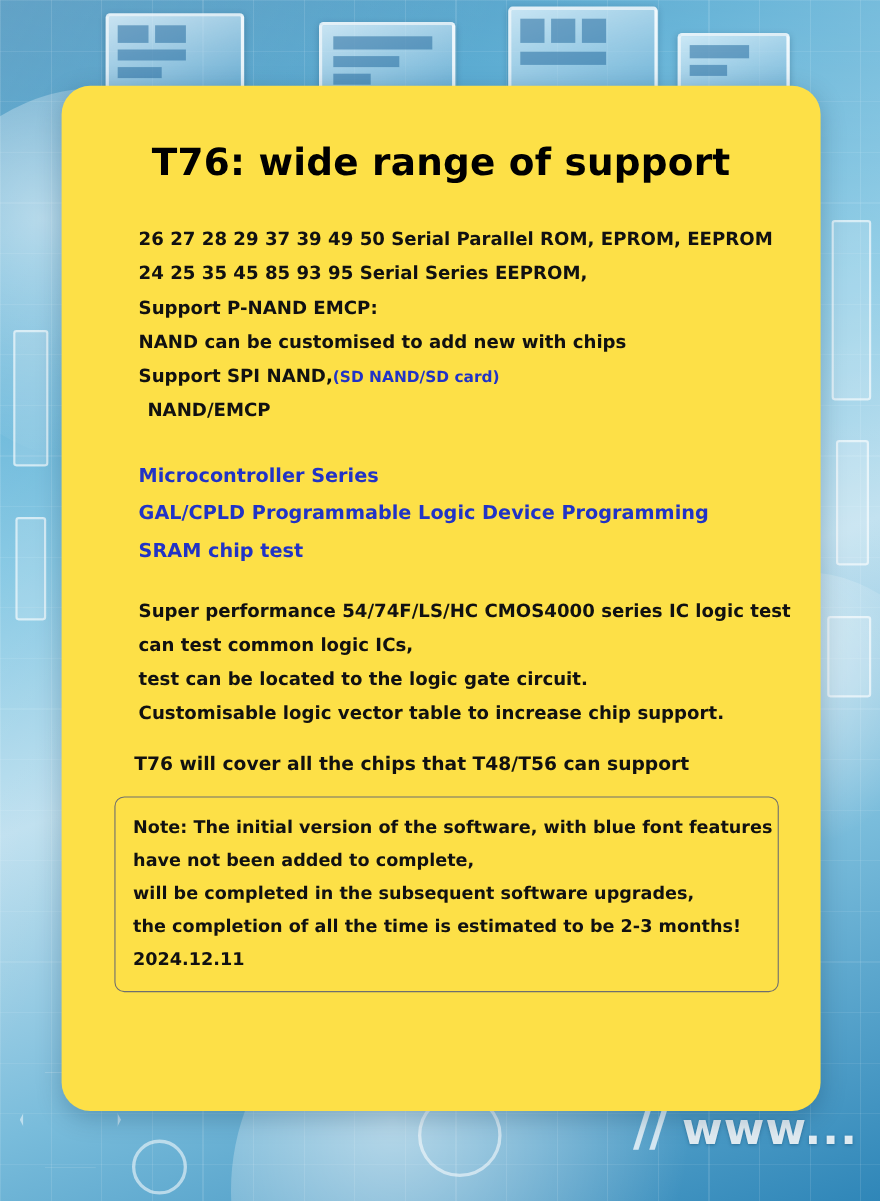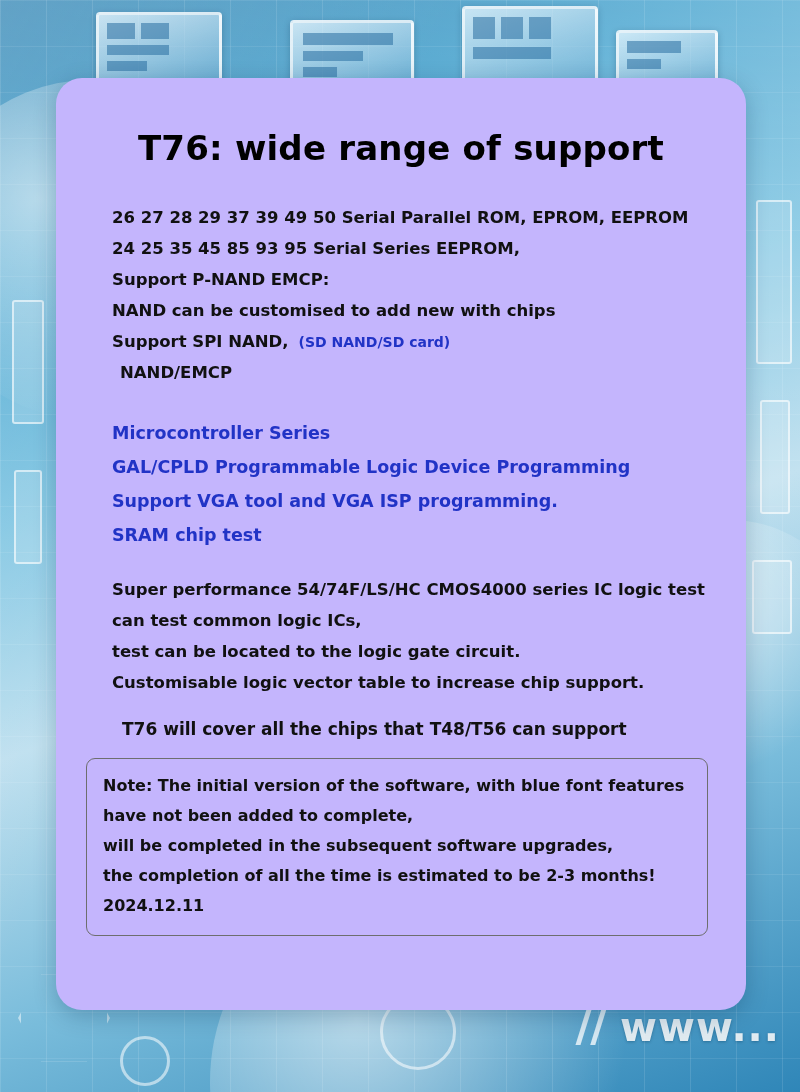"T76: wide range of support" .card { background: #c4b5fd -> #fde047 }
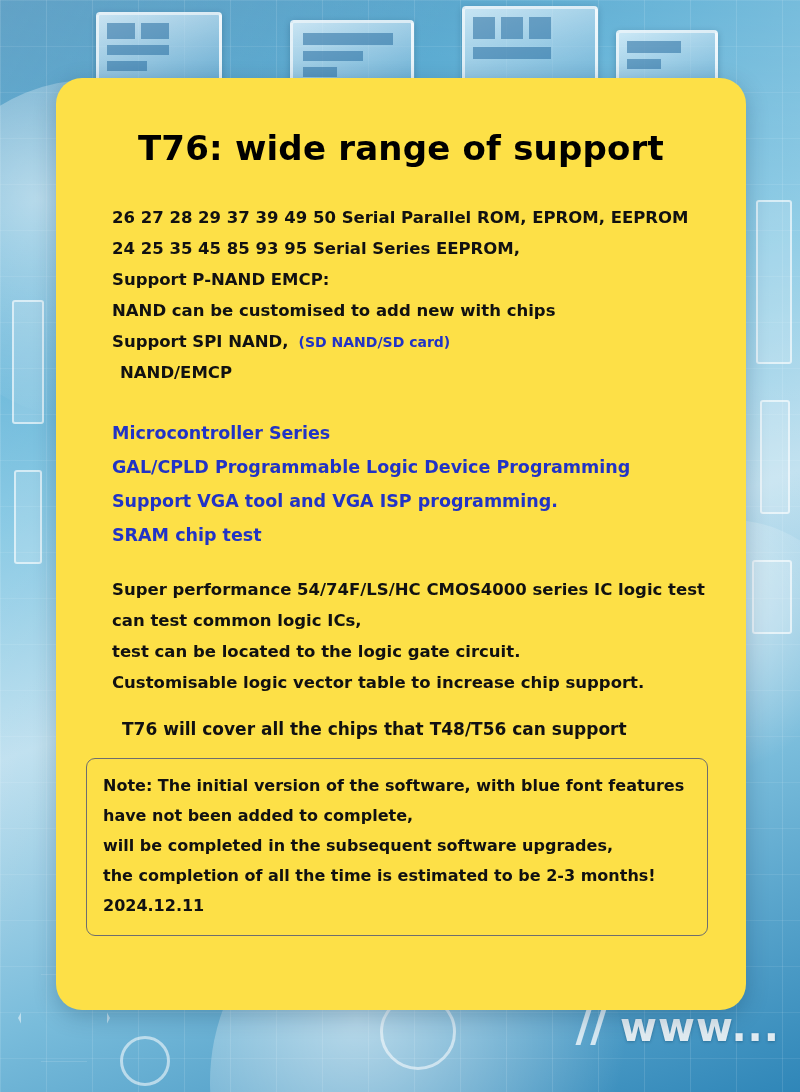"26 27 28 29 37" .block { margin: 0 0 0 26px -> 0 0 0 40px }
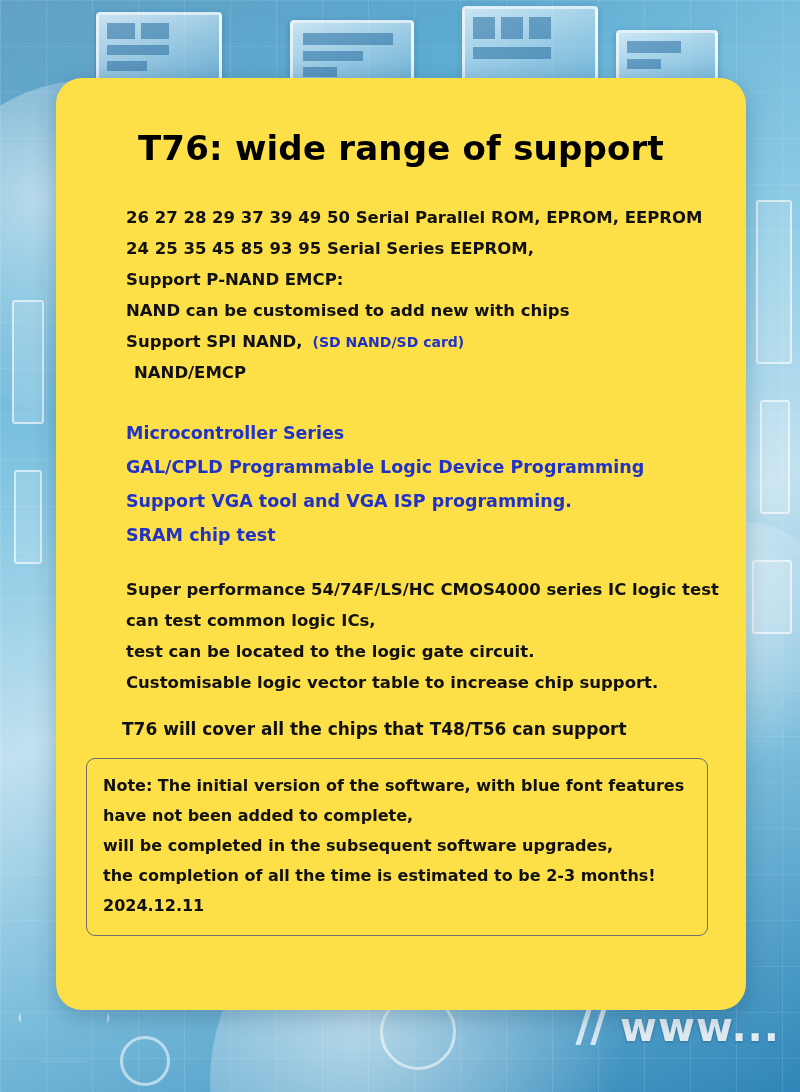"Support SPI NAND," .line-inline { gap: 10px -> none }
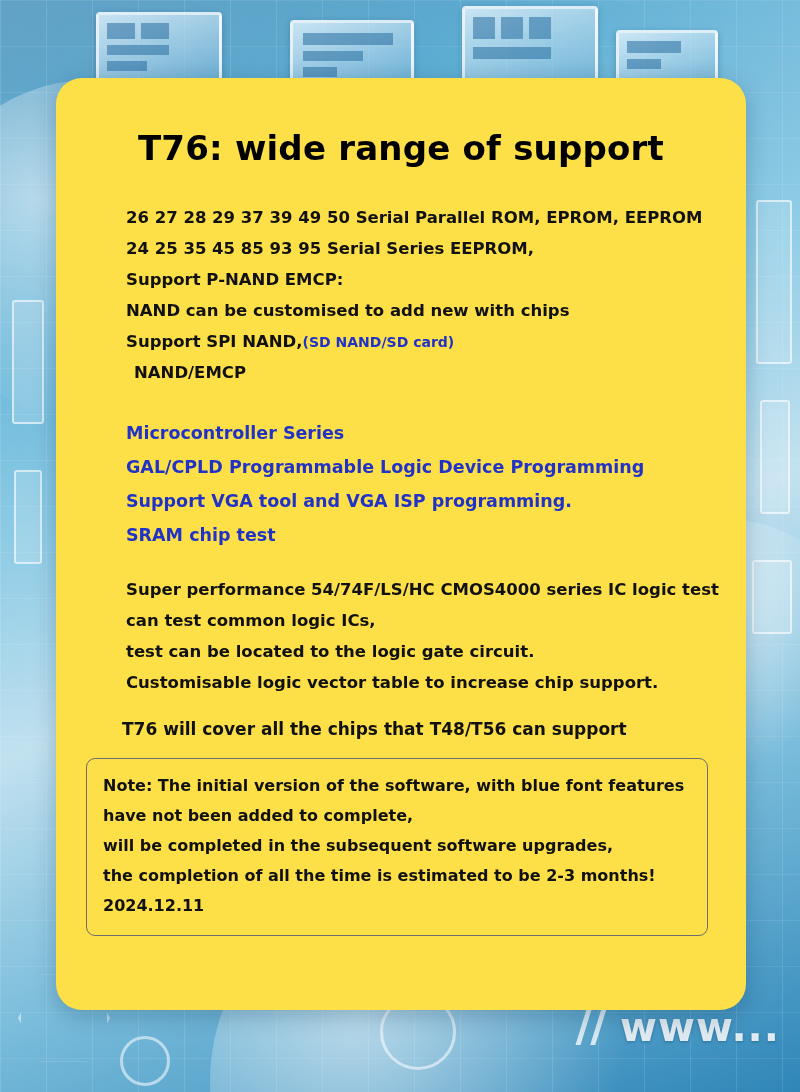"Support VGA tool and VGA" div.line { html: <div>Support VGA tool and VGA ISP programming.</div> -> none }
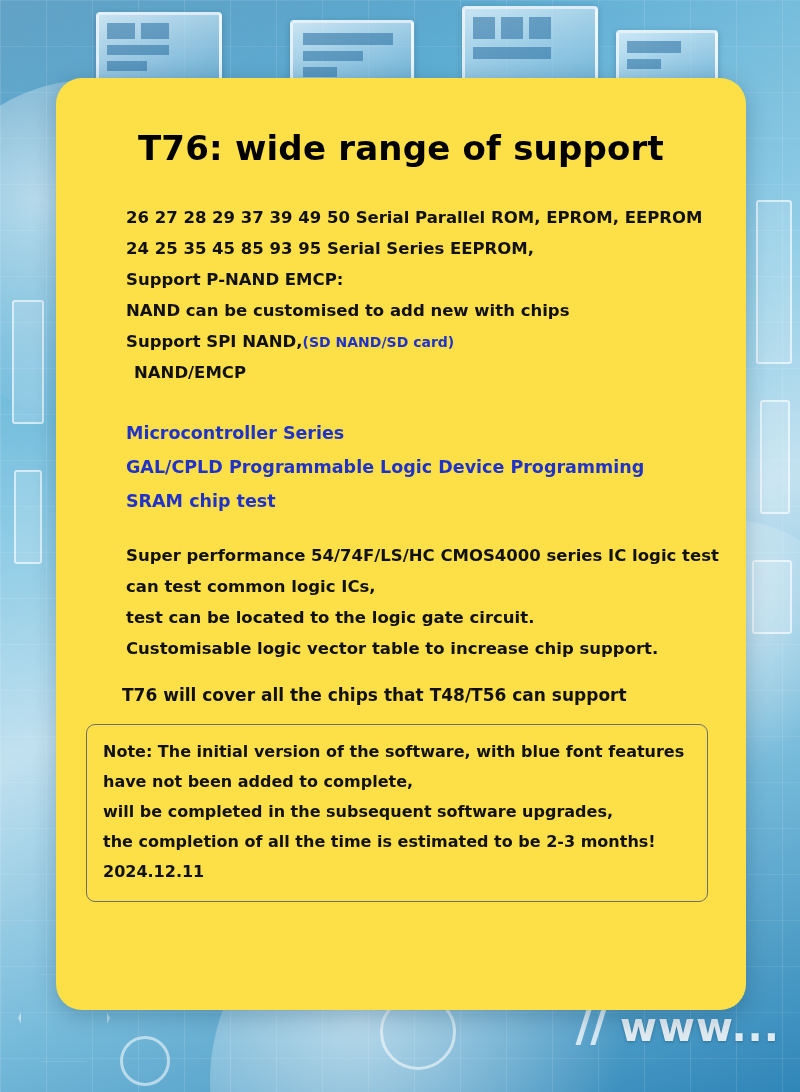"Note: The initial version of" .note-box { margin: 14px 8px 0 0 -> 14px 8px 0 18px }
